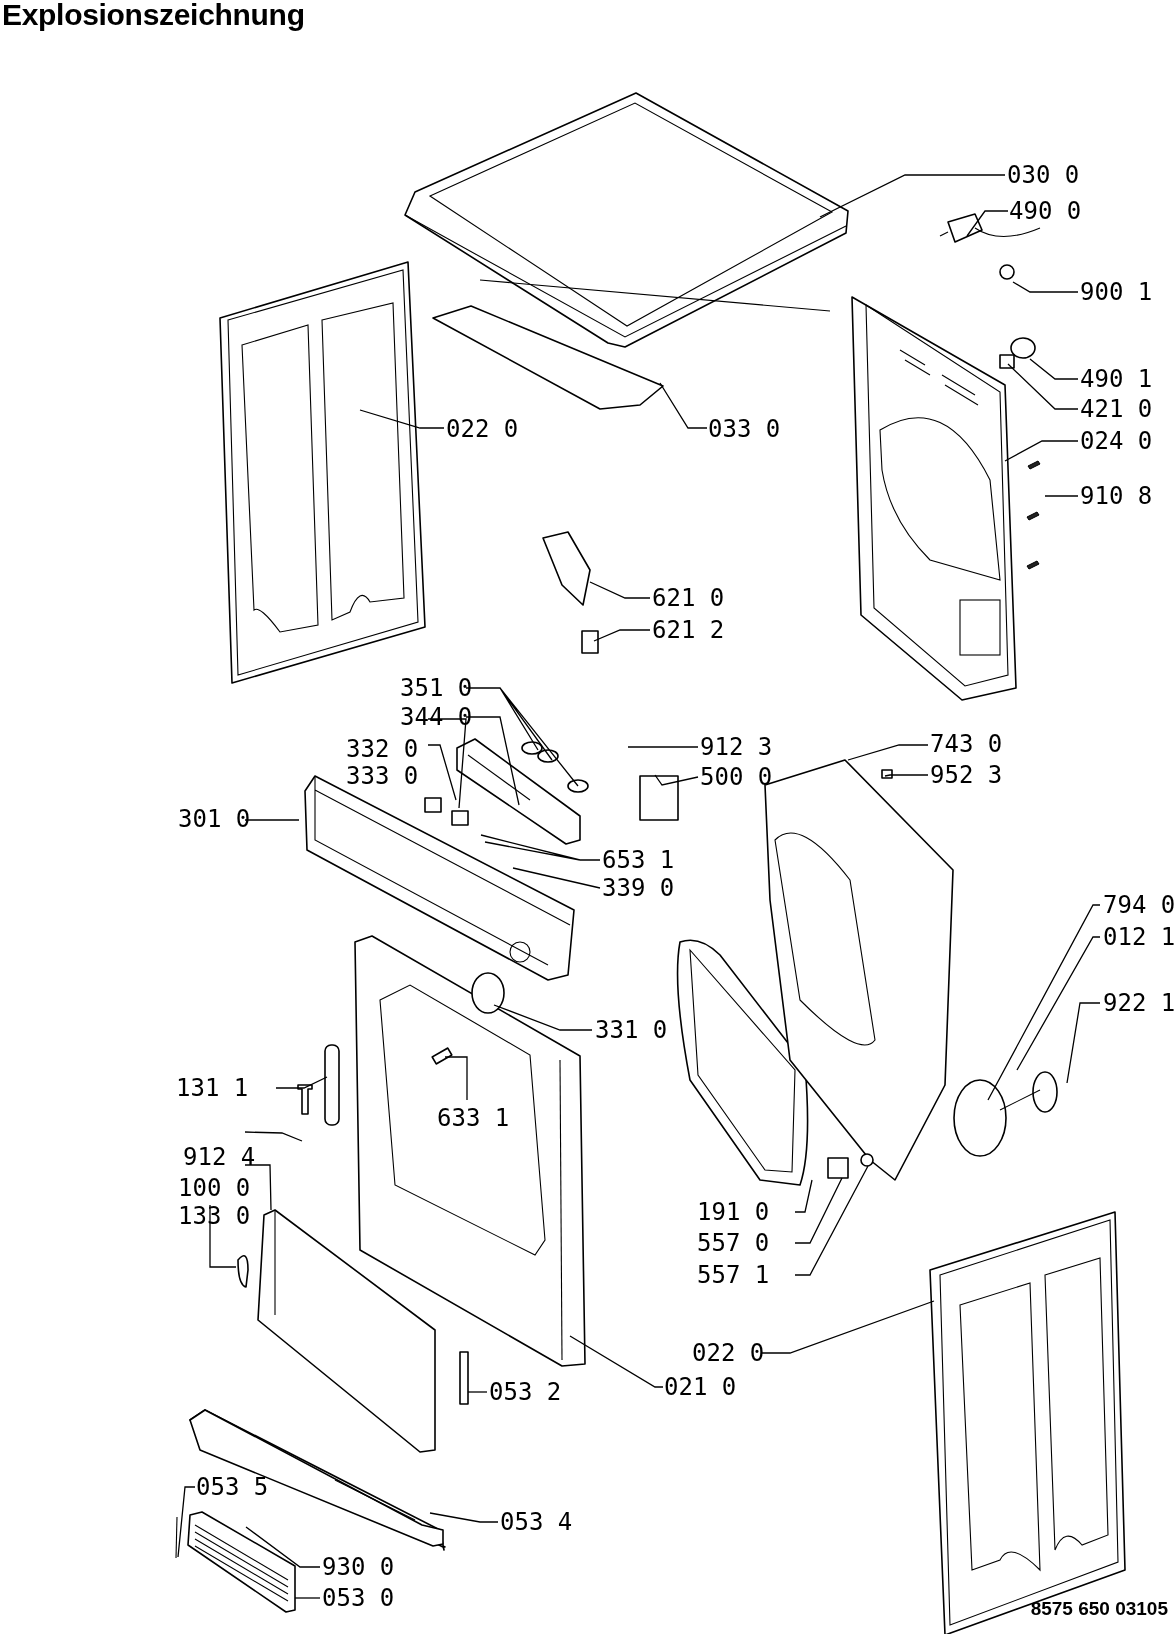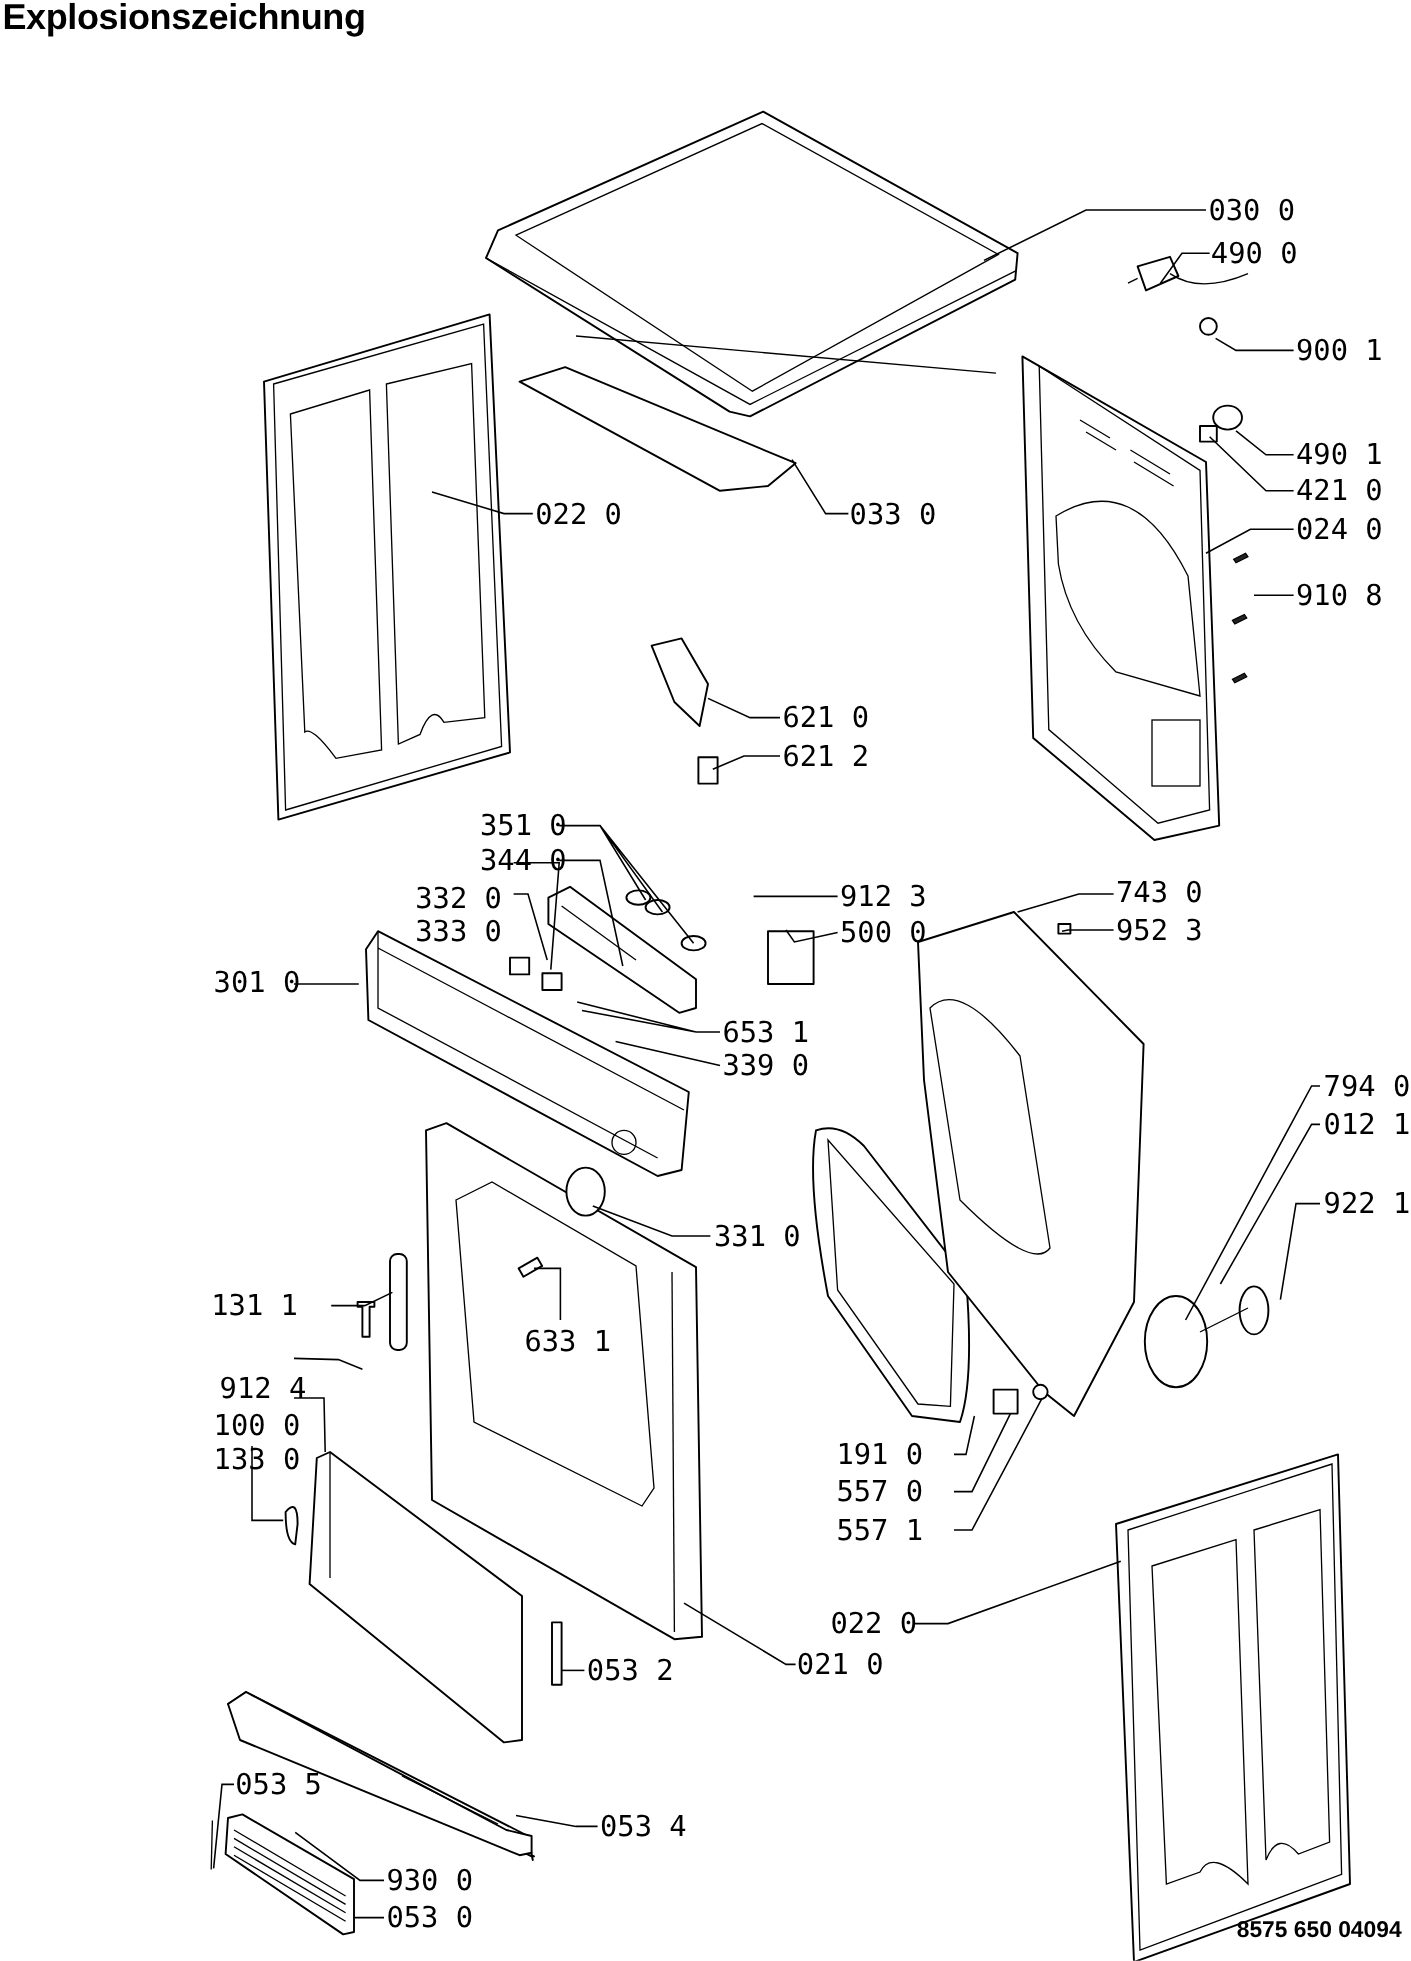"8575 650 04094" div { text: 04094 -> 03105 }
